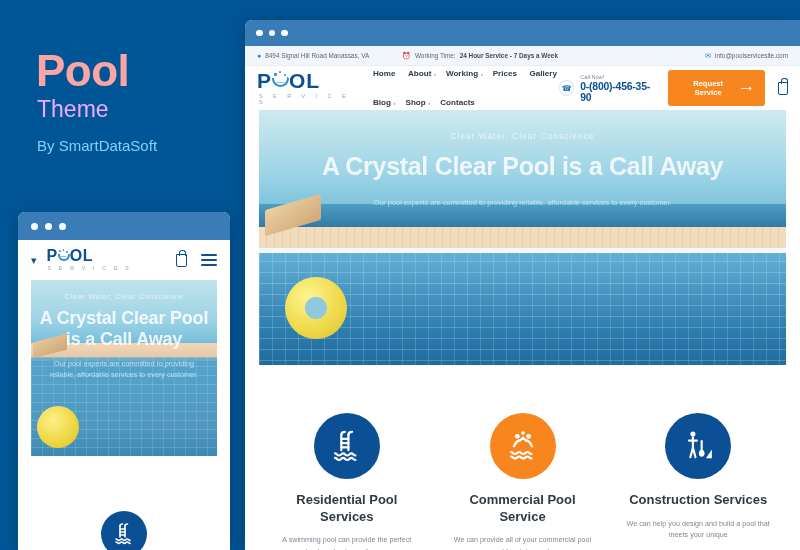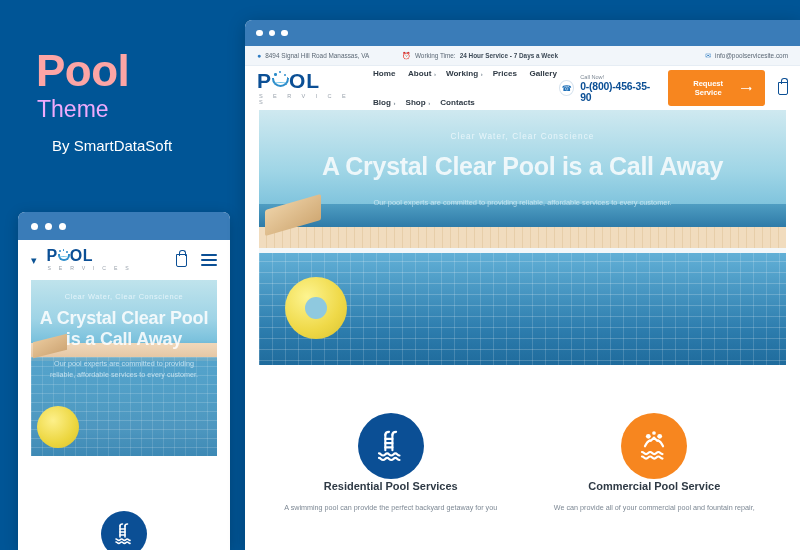"By SmartDataSoft" .theme-by { color: #ffffff -> #7dd3fc; margin-left: 15px -> none }
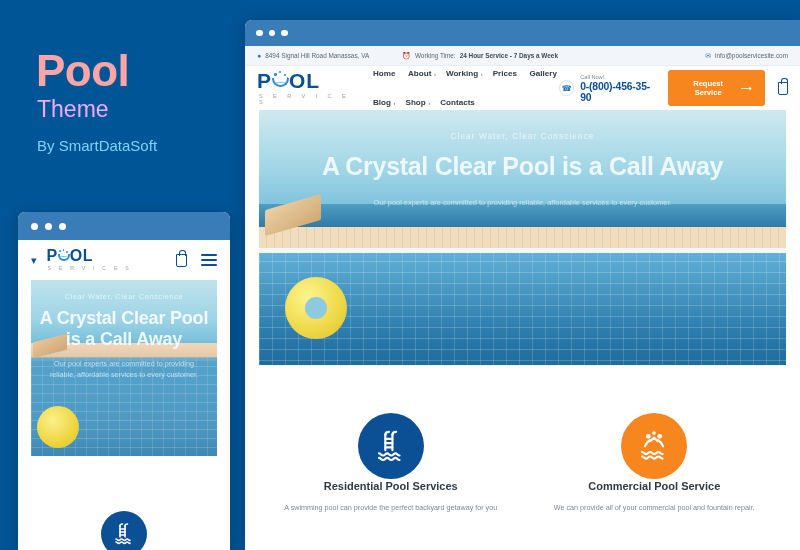"Residential Pool Services" .svc-title { font-size: 11px -> 13px; margin-top: 0 -> 13px }
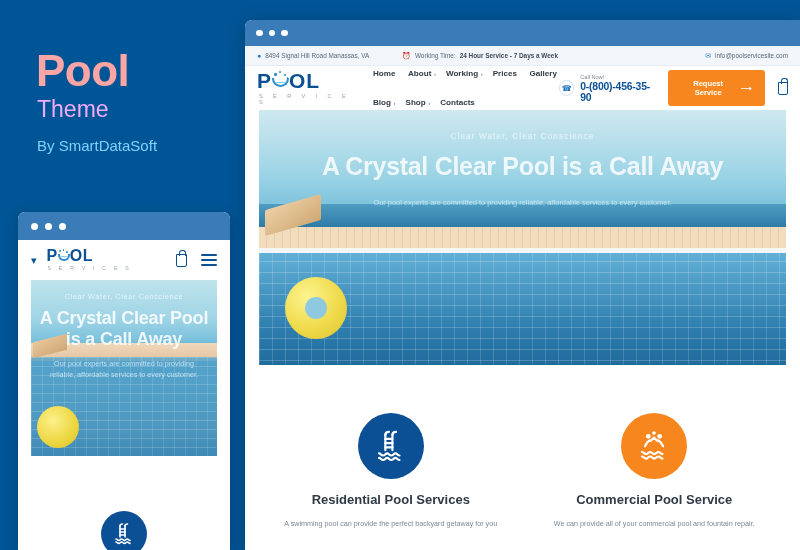"Construction Services" div.svc { html: none -> <div> <div> <svg> <circle></circle> <path></path> <path></path> <path></path> <ellipse></ellipse> <path></path> </svg> </div> <div>Construction Services</div> <div>We can help you design and build a pool that meets your unique</div> </div> }
